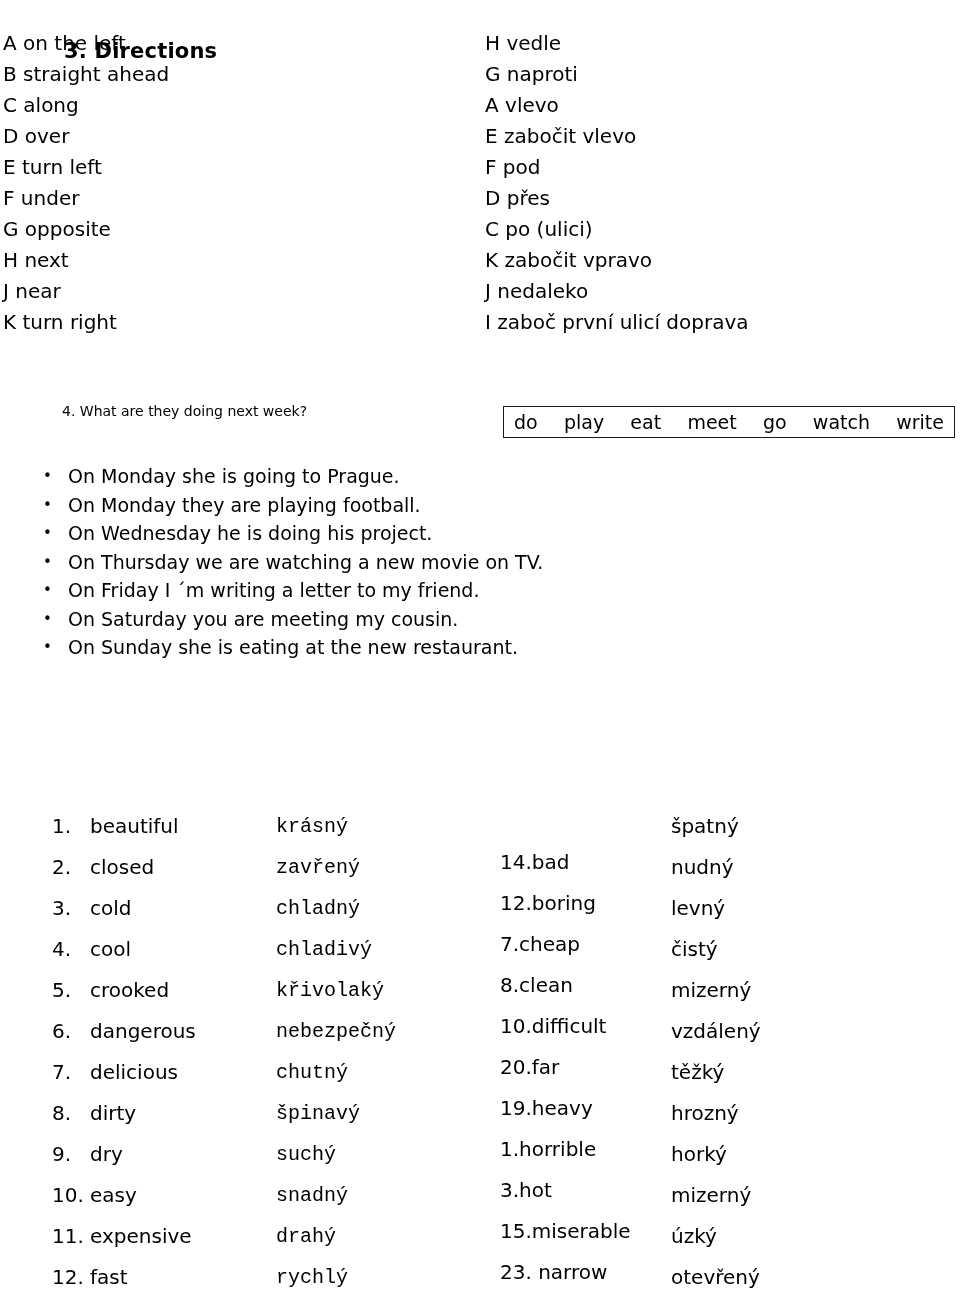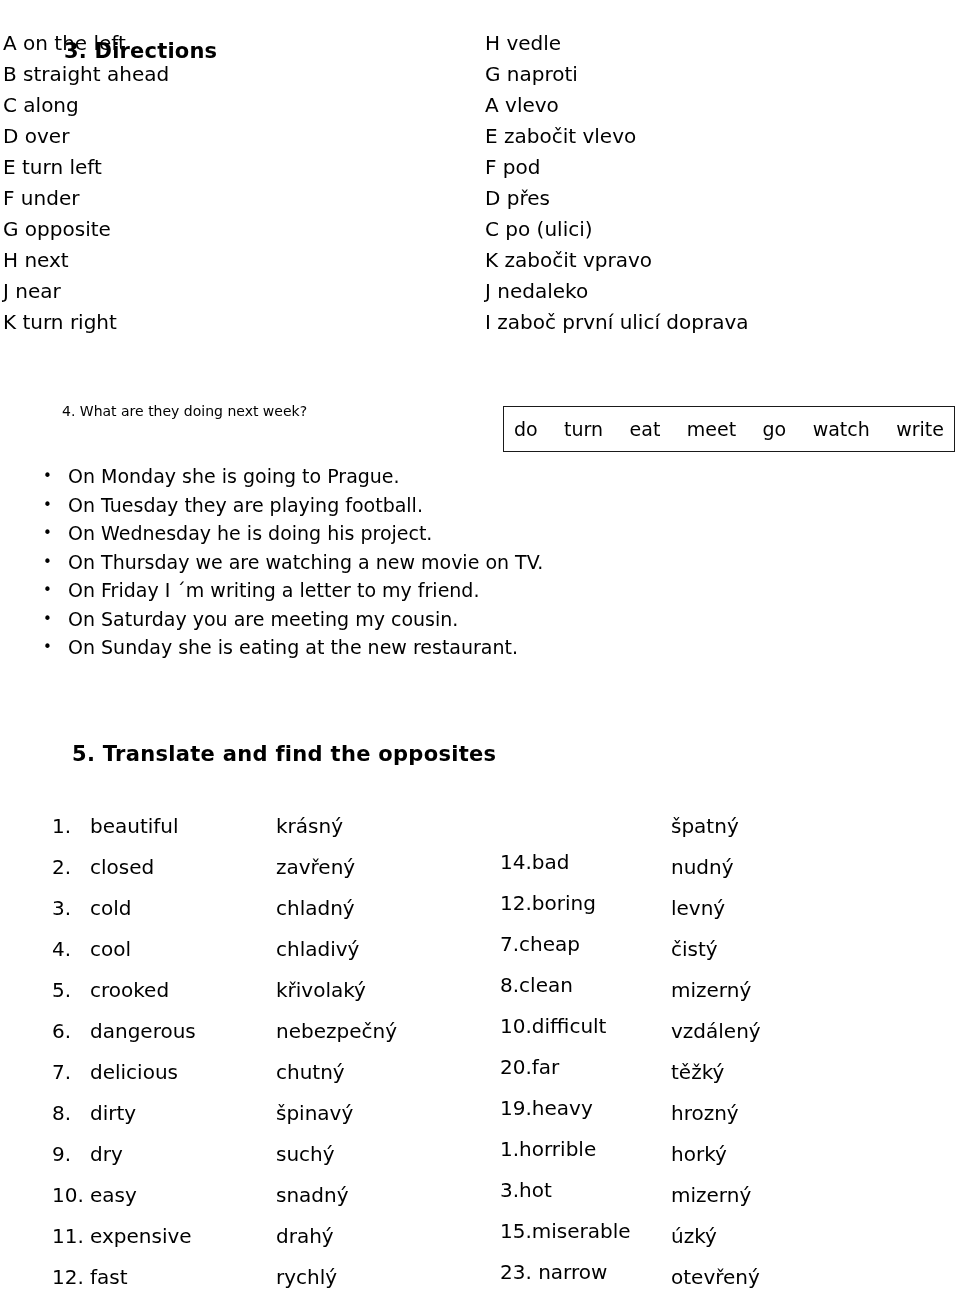"do" .wordbank { height: 46px -> 32px }
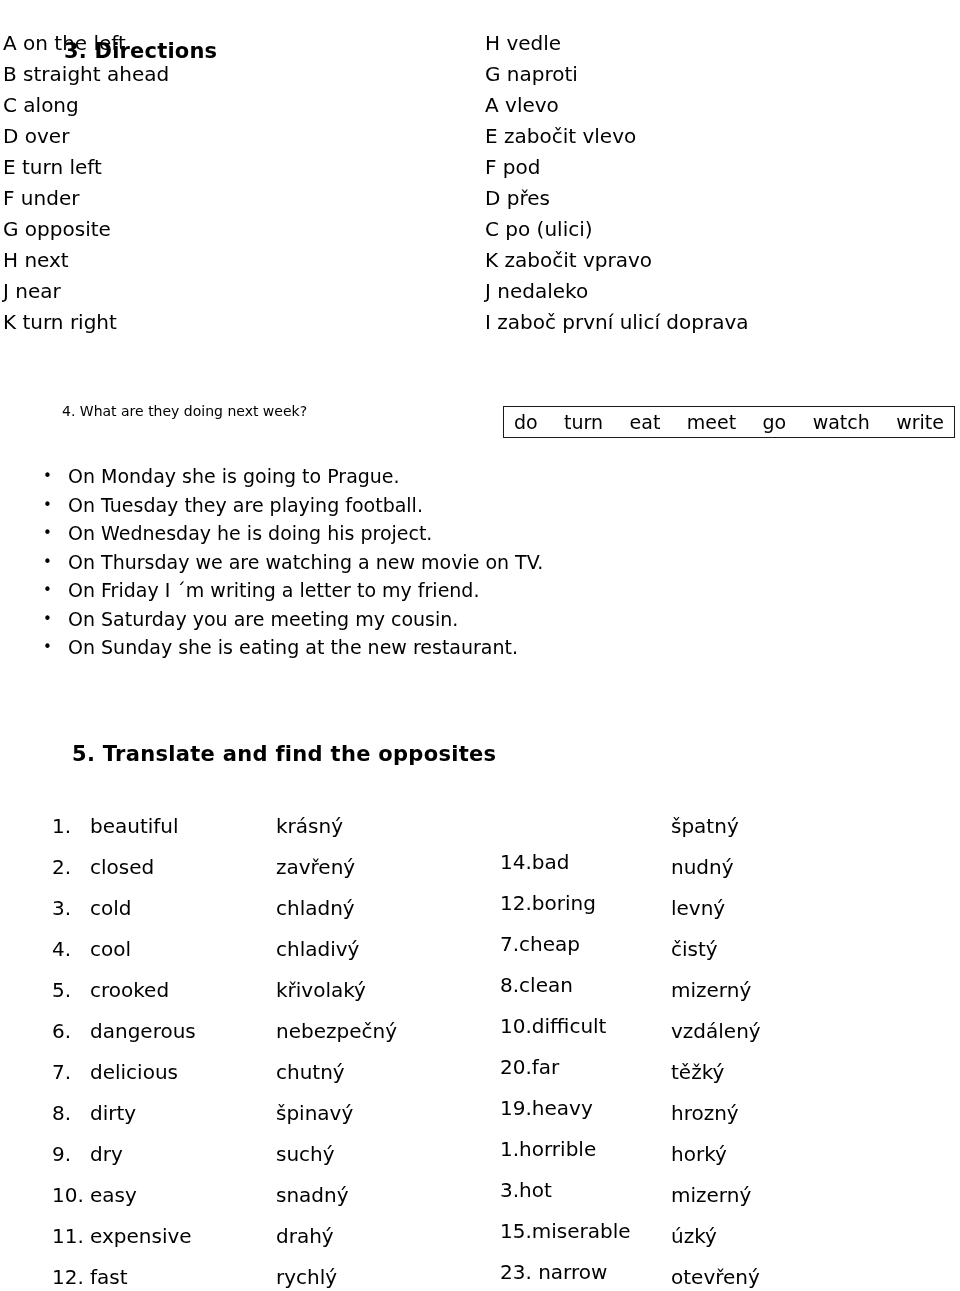"turn" span.wordbank-item { text: turn -> play }
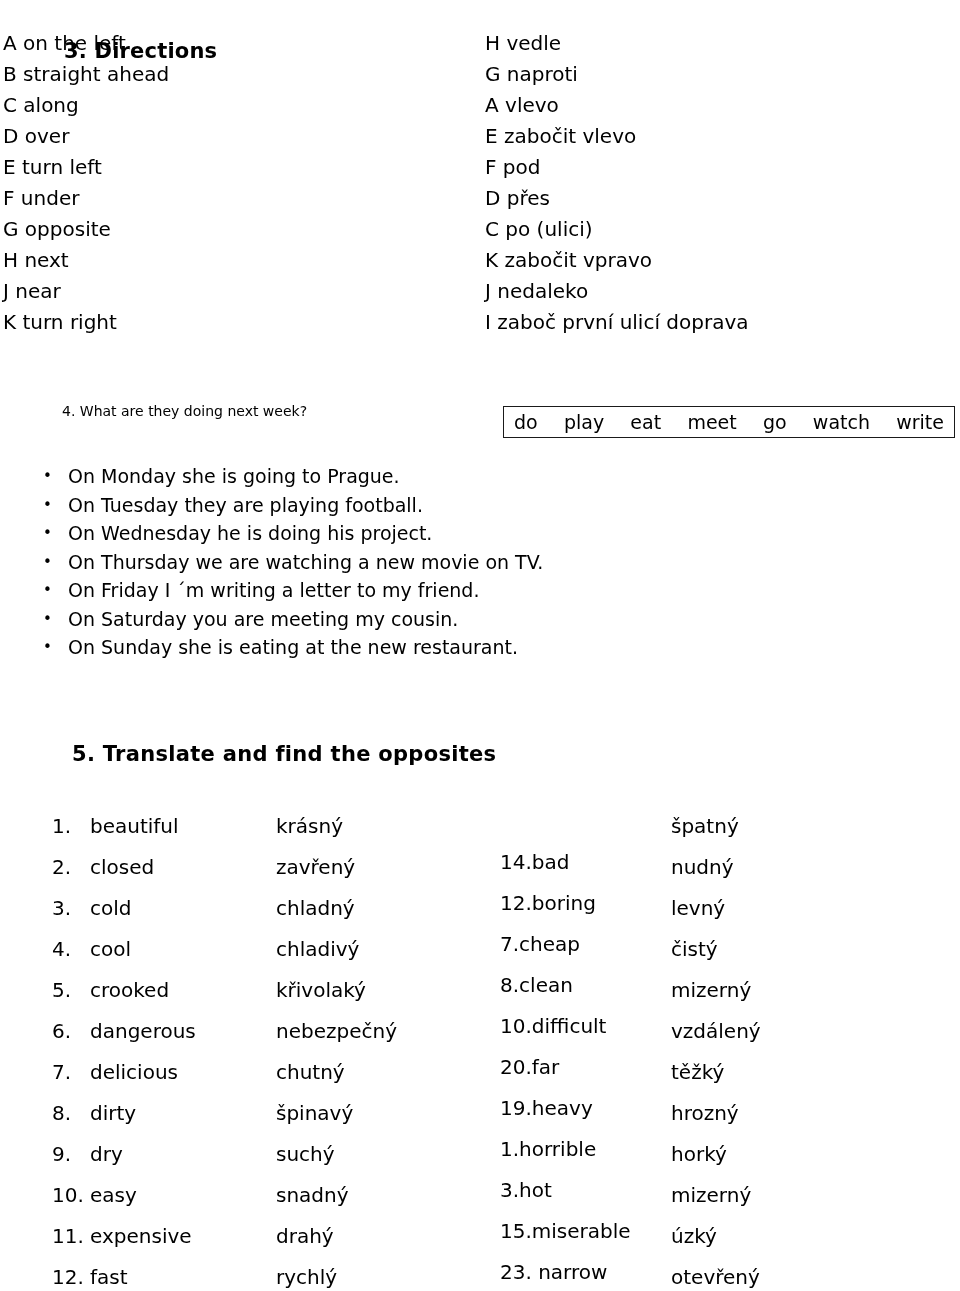"On Tuesday they are playing" span.sent-text { text: Tuesday -> Monday }
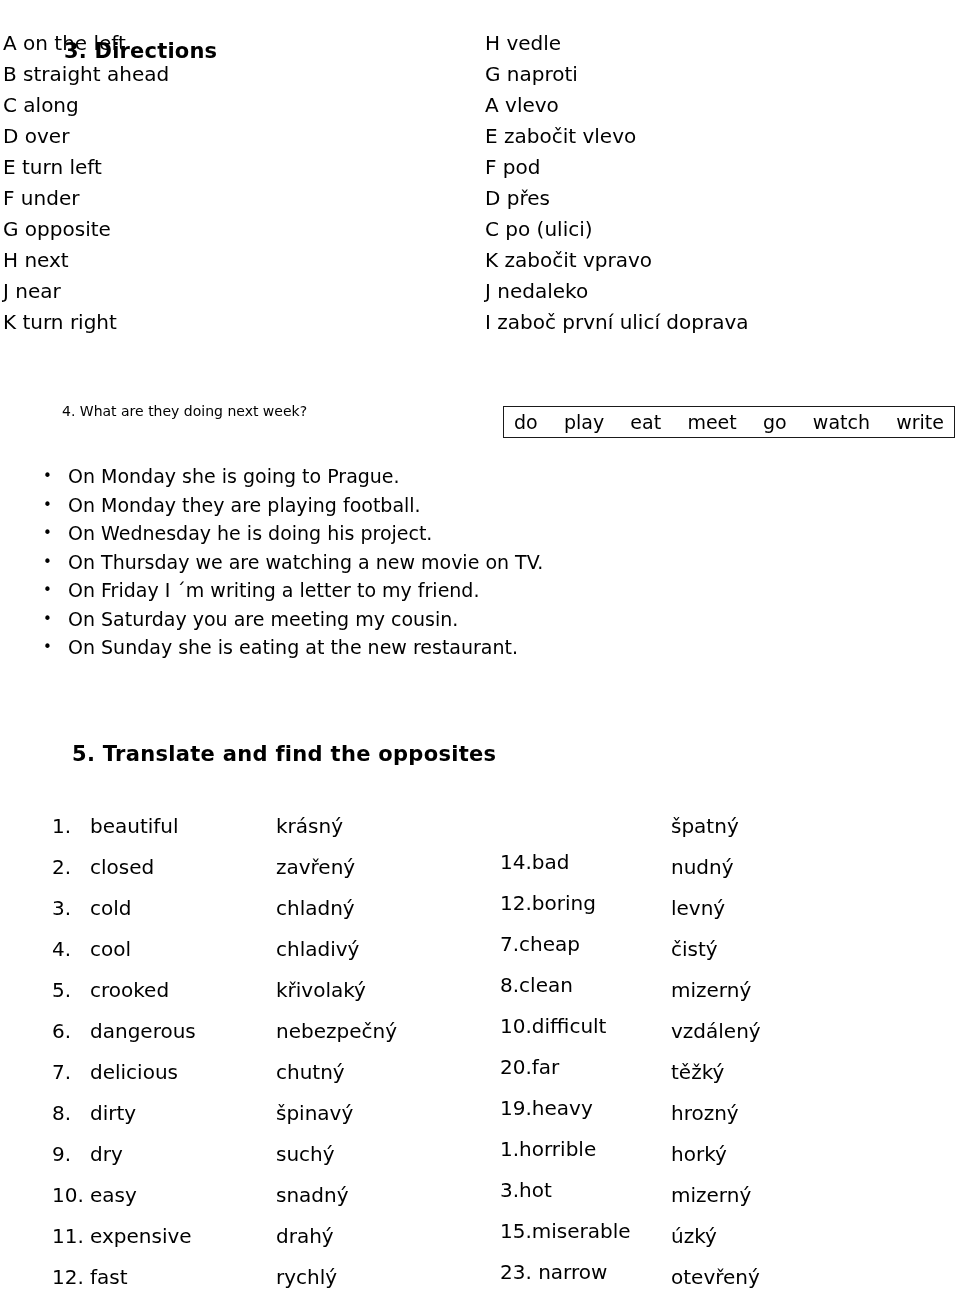"5. Translate and find the" div.sec5-heading { html: <div>5. Translate and find the opposites</div> -> none }
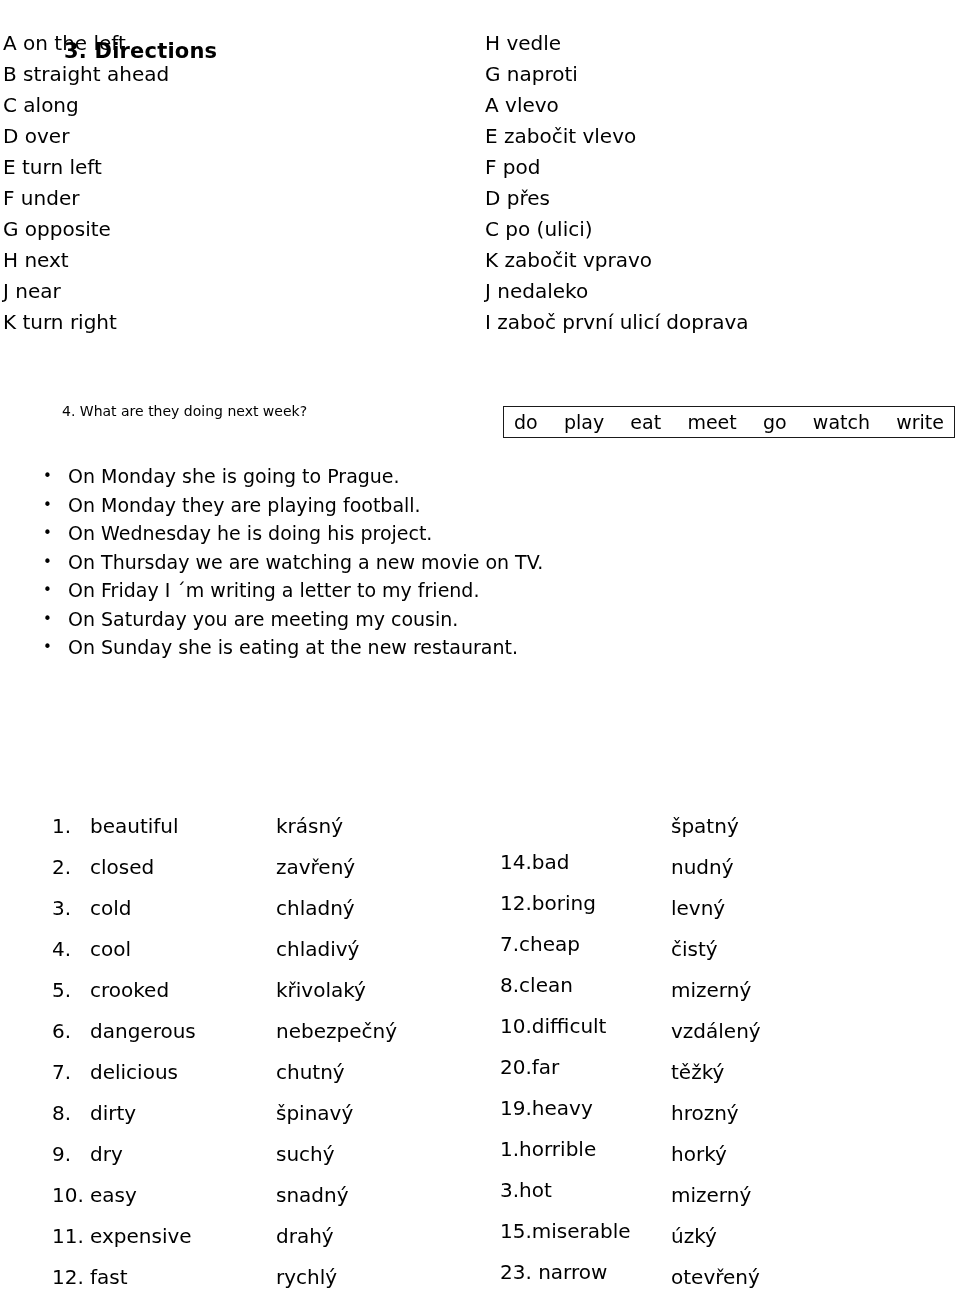"krásný" .opp-cs-l { font-family: none -> Liberation Mono, monospace }
